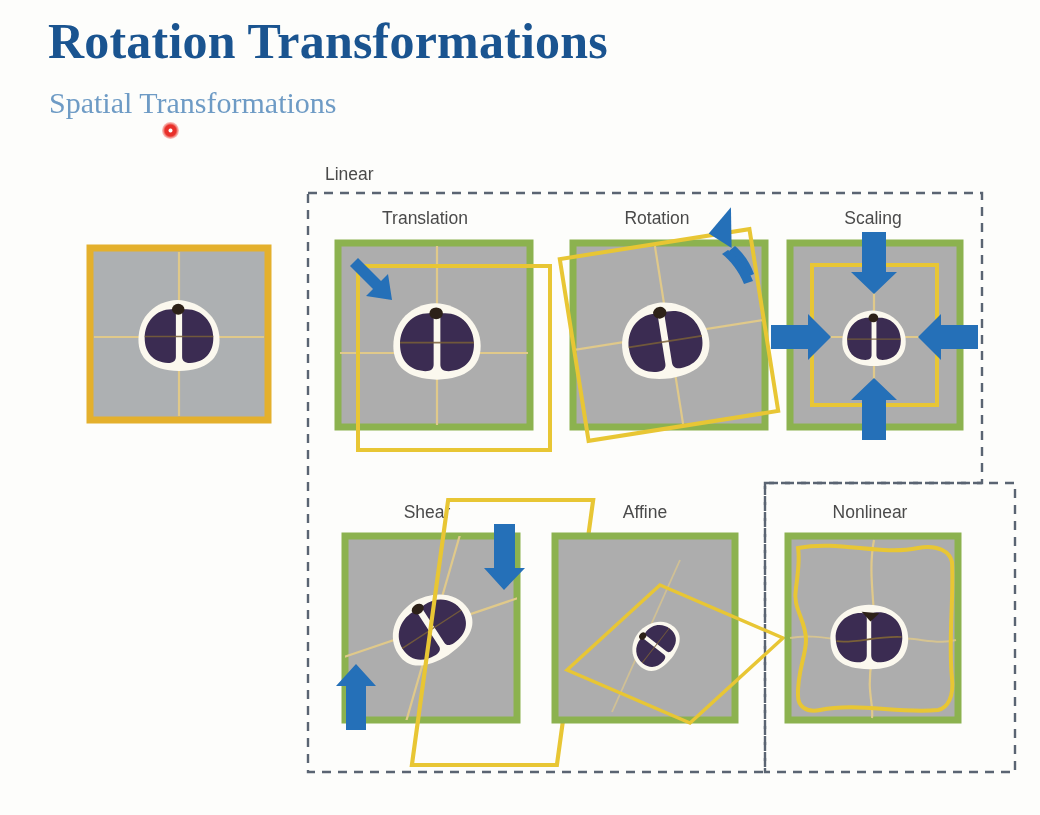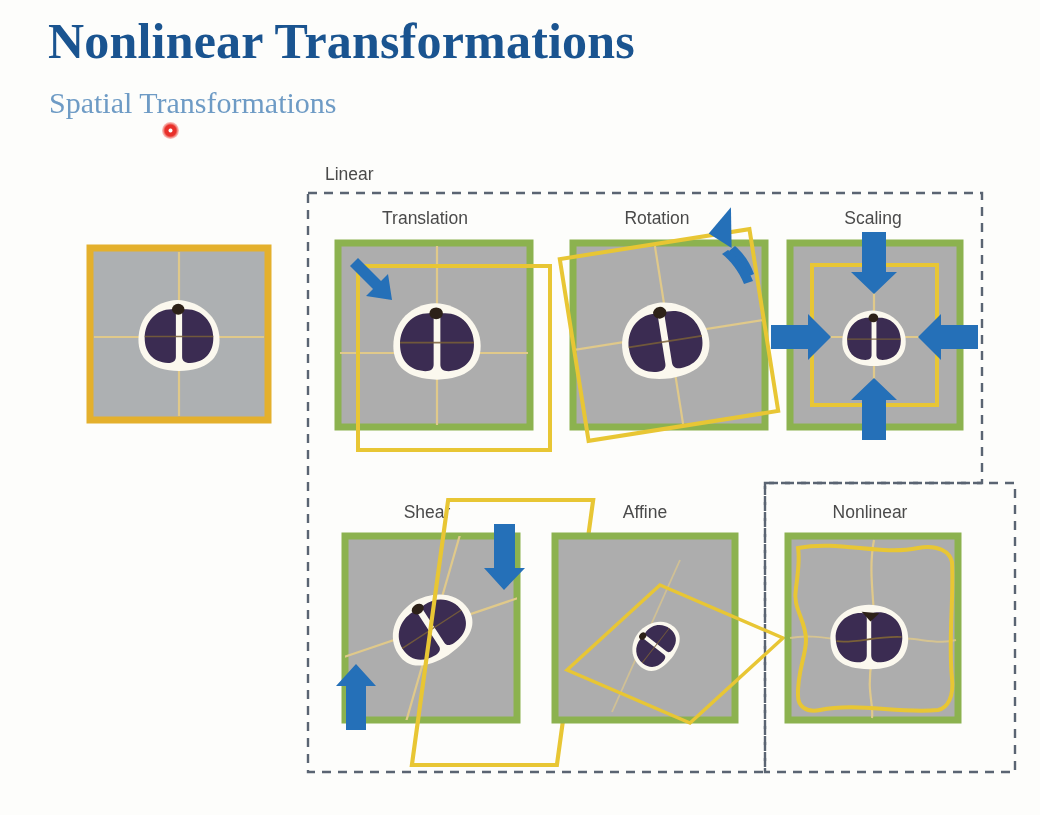"Nonlinear Transformations" div { text: Nonlinear -> Rotation }
